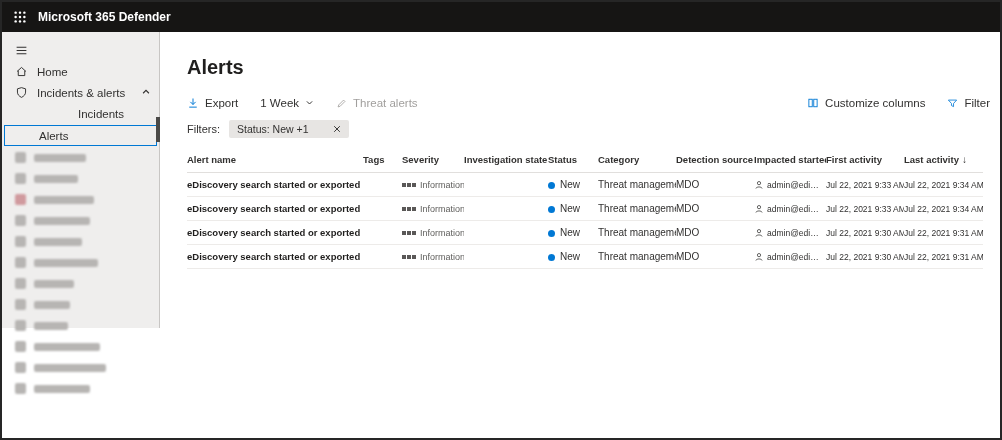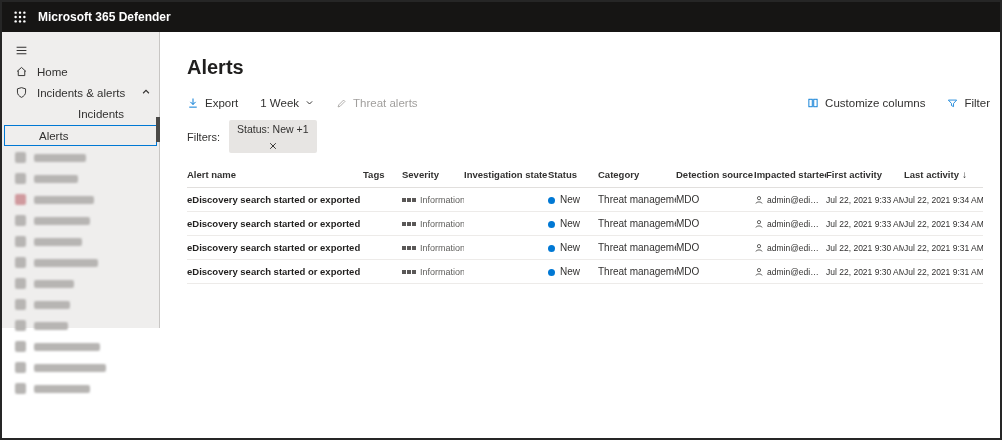"Status: New +1" .chip { flex-direction: column -> none; gap: 7px -> 24px }
